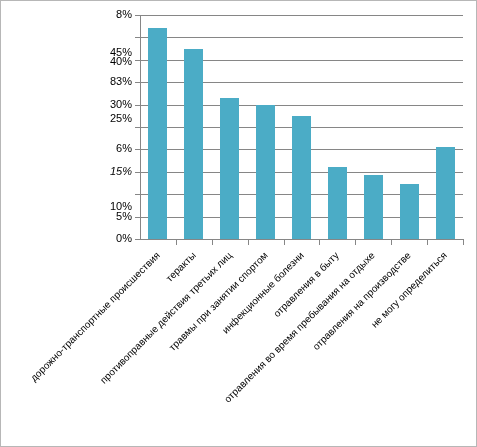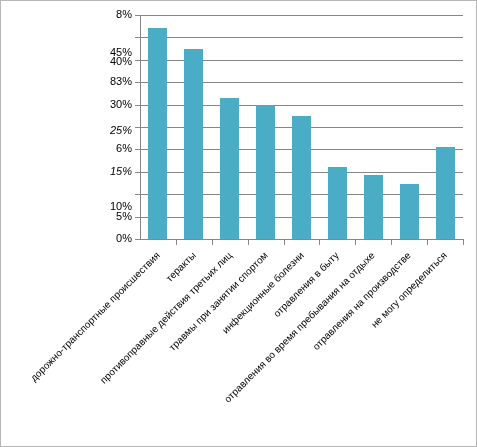"25%" div.y-label { font-style: italic -> none; top: 124px -> 112px }
